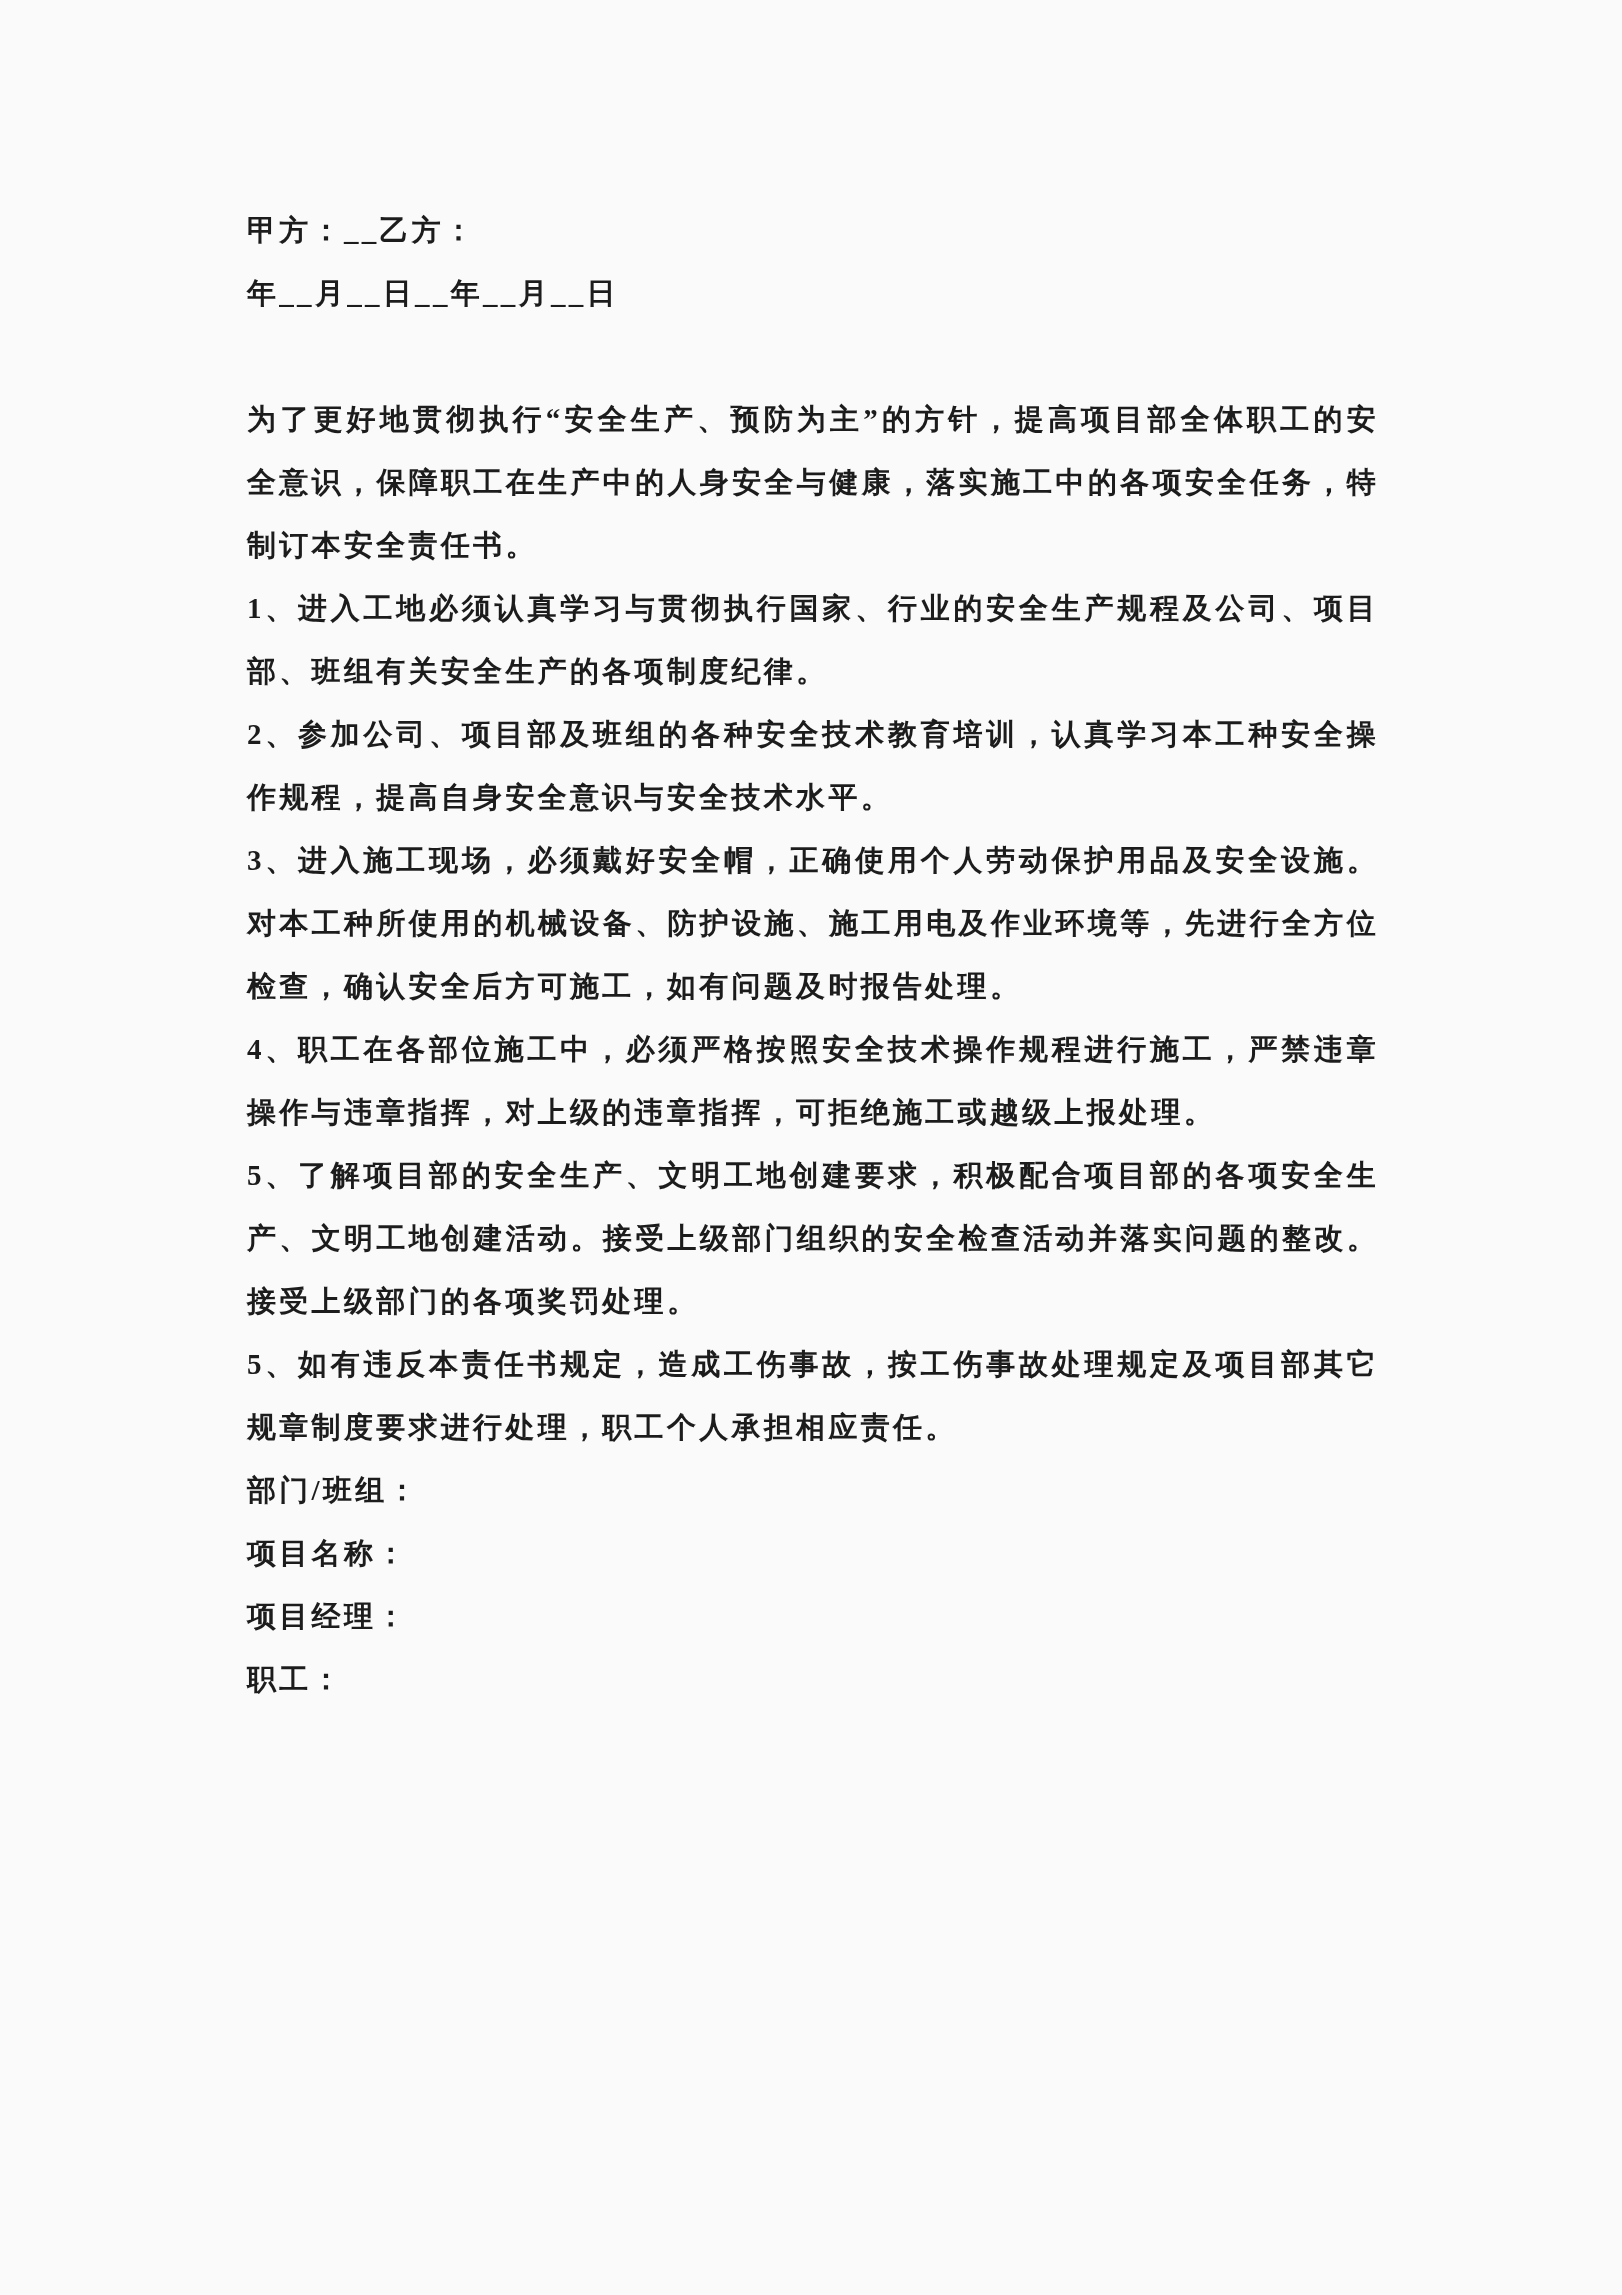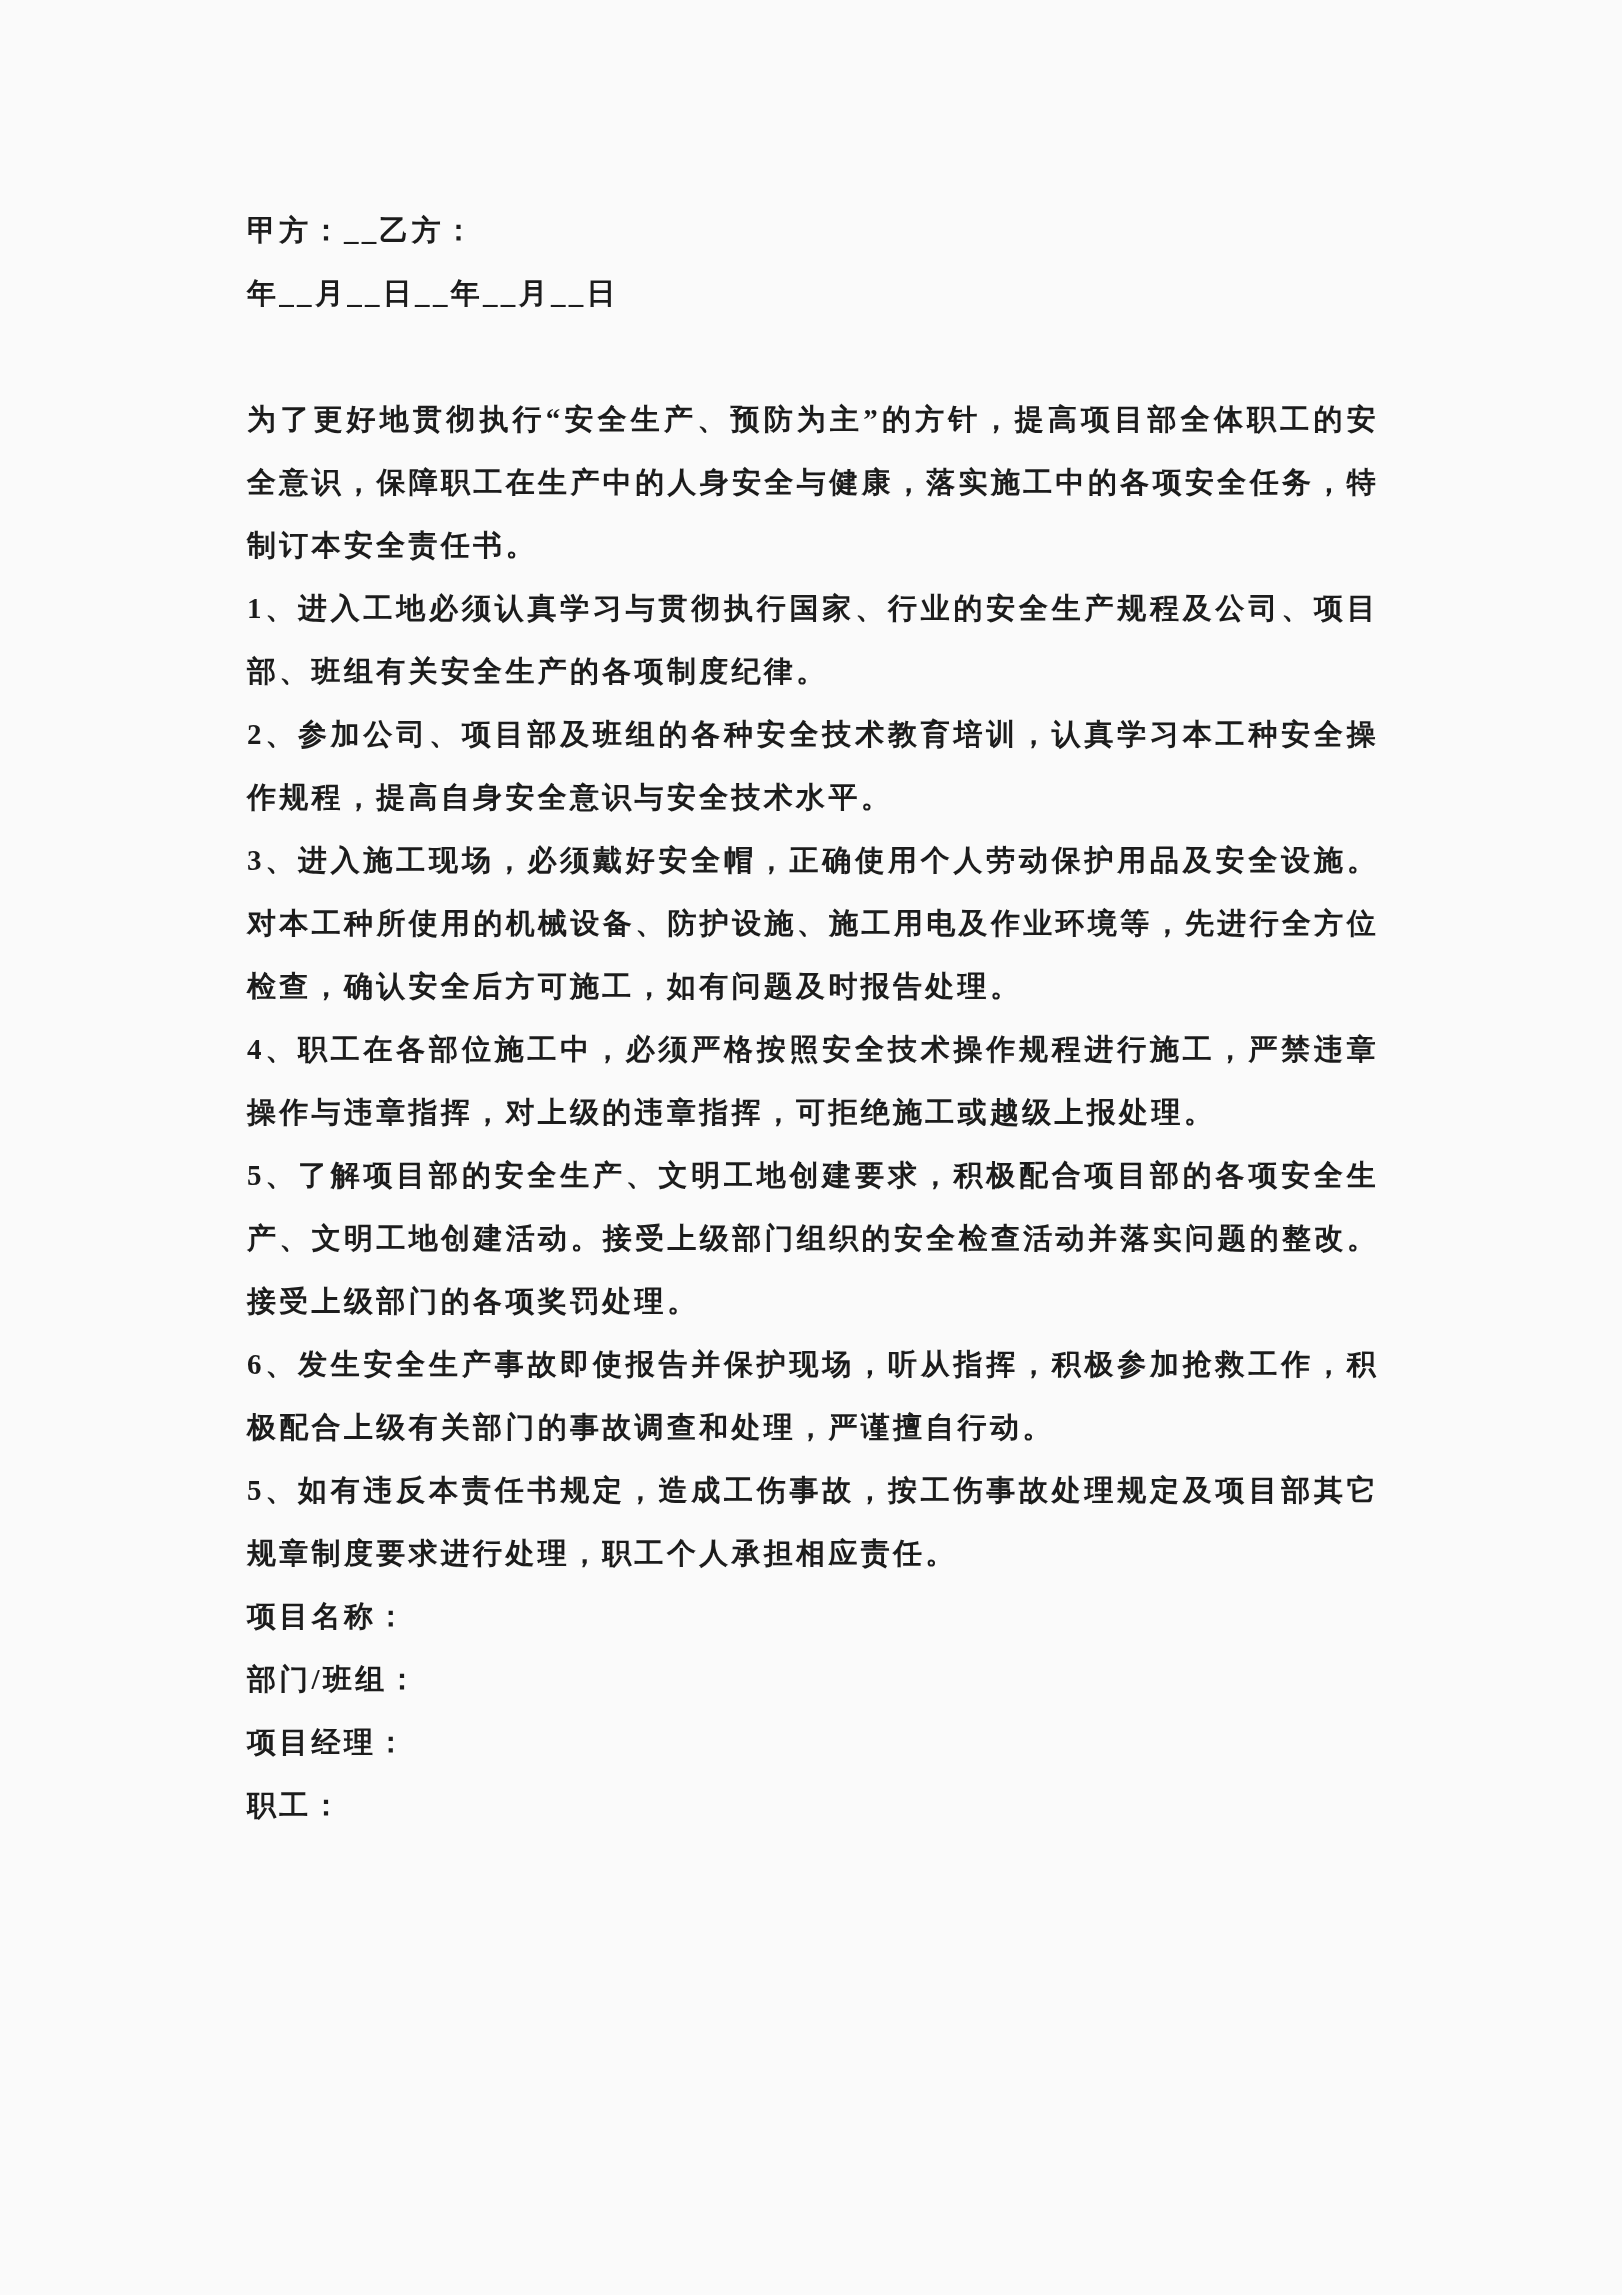"6、发生安全生产事故即使报告并保护现场，听从指挥，积极参加抢救工作，积极配合上级" p.para { html: <p>6、发生安全生产事故即使报告并保护现场，听从指挥，积极参加抢救工作，积极配合上级有关部门的事故调查和处理，严谨擅自行动。</p> -> none }
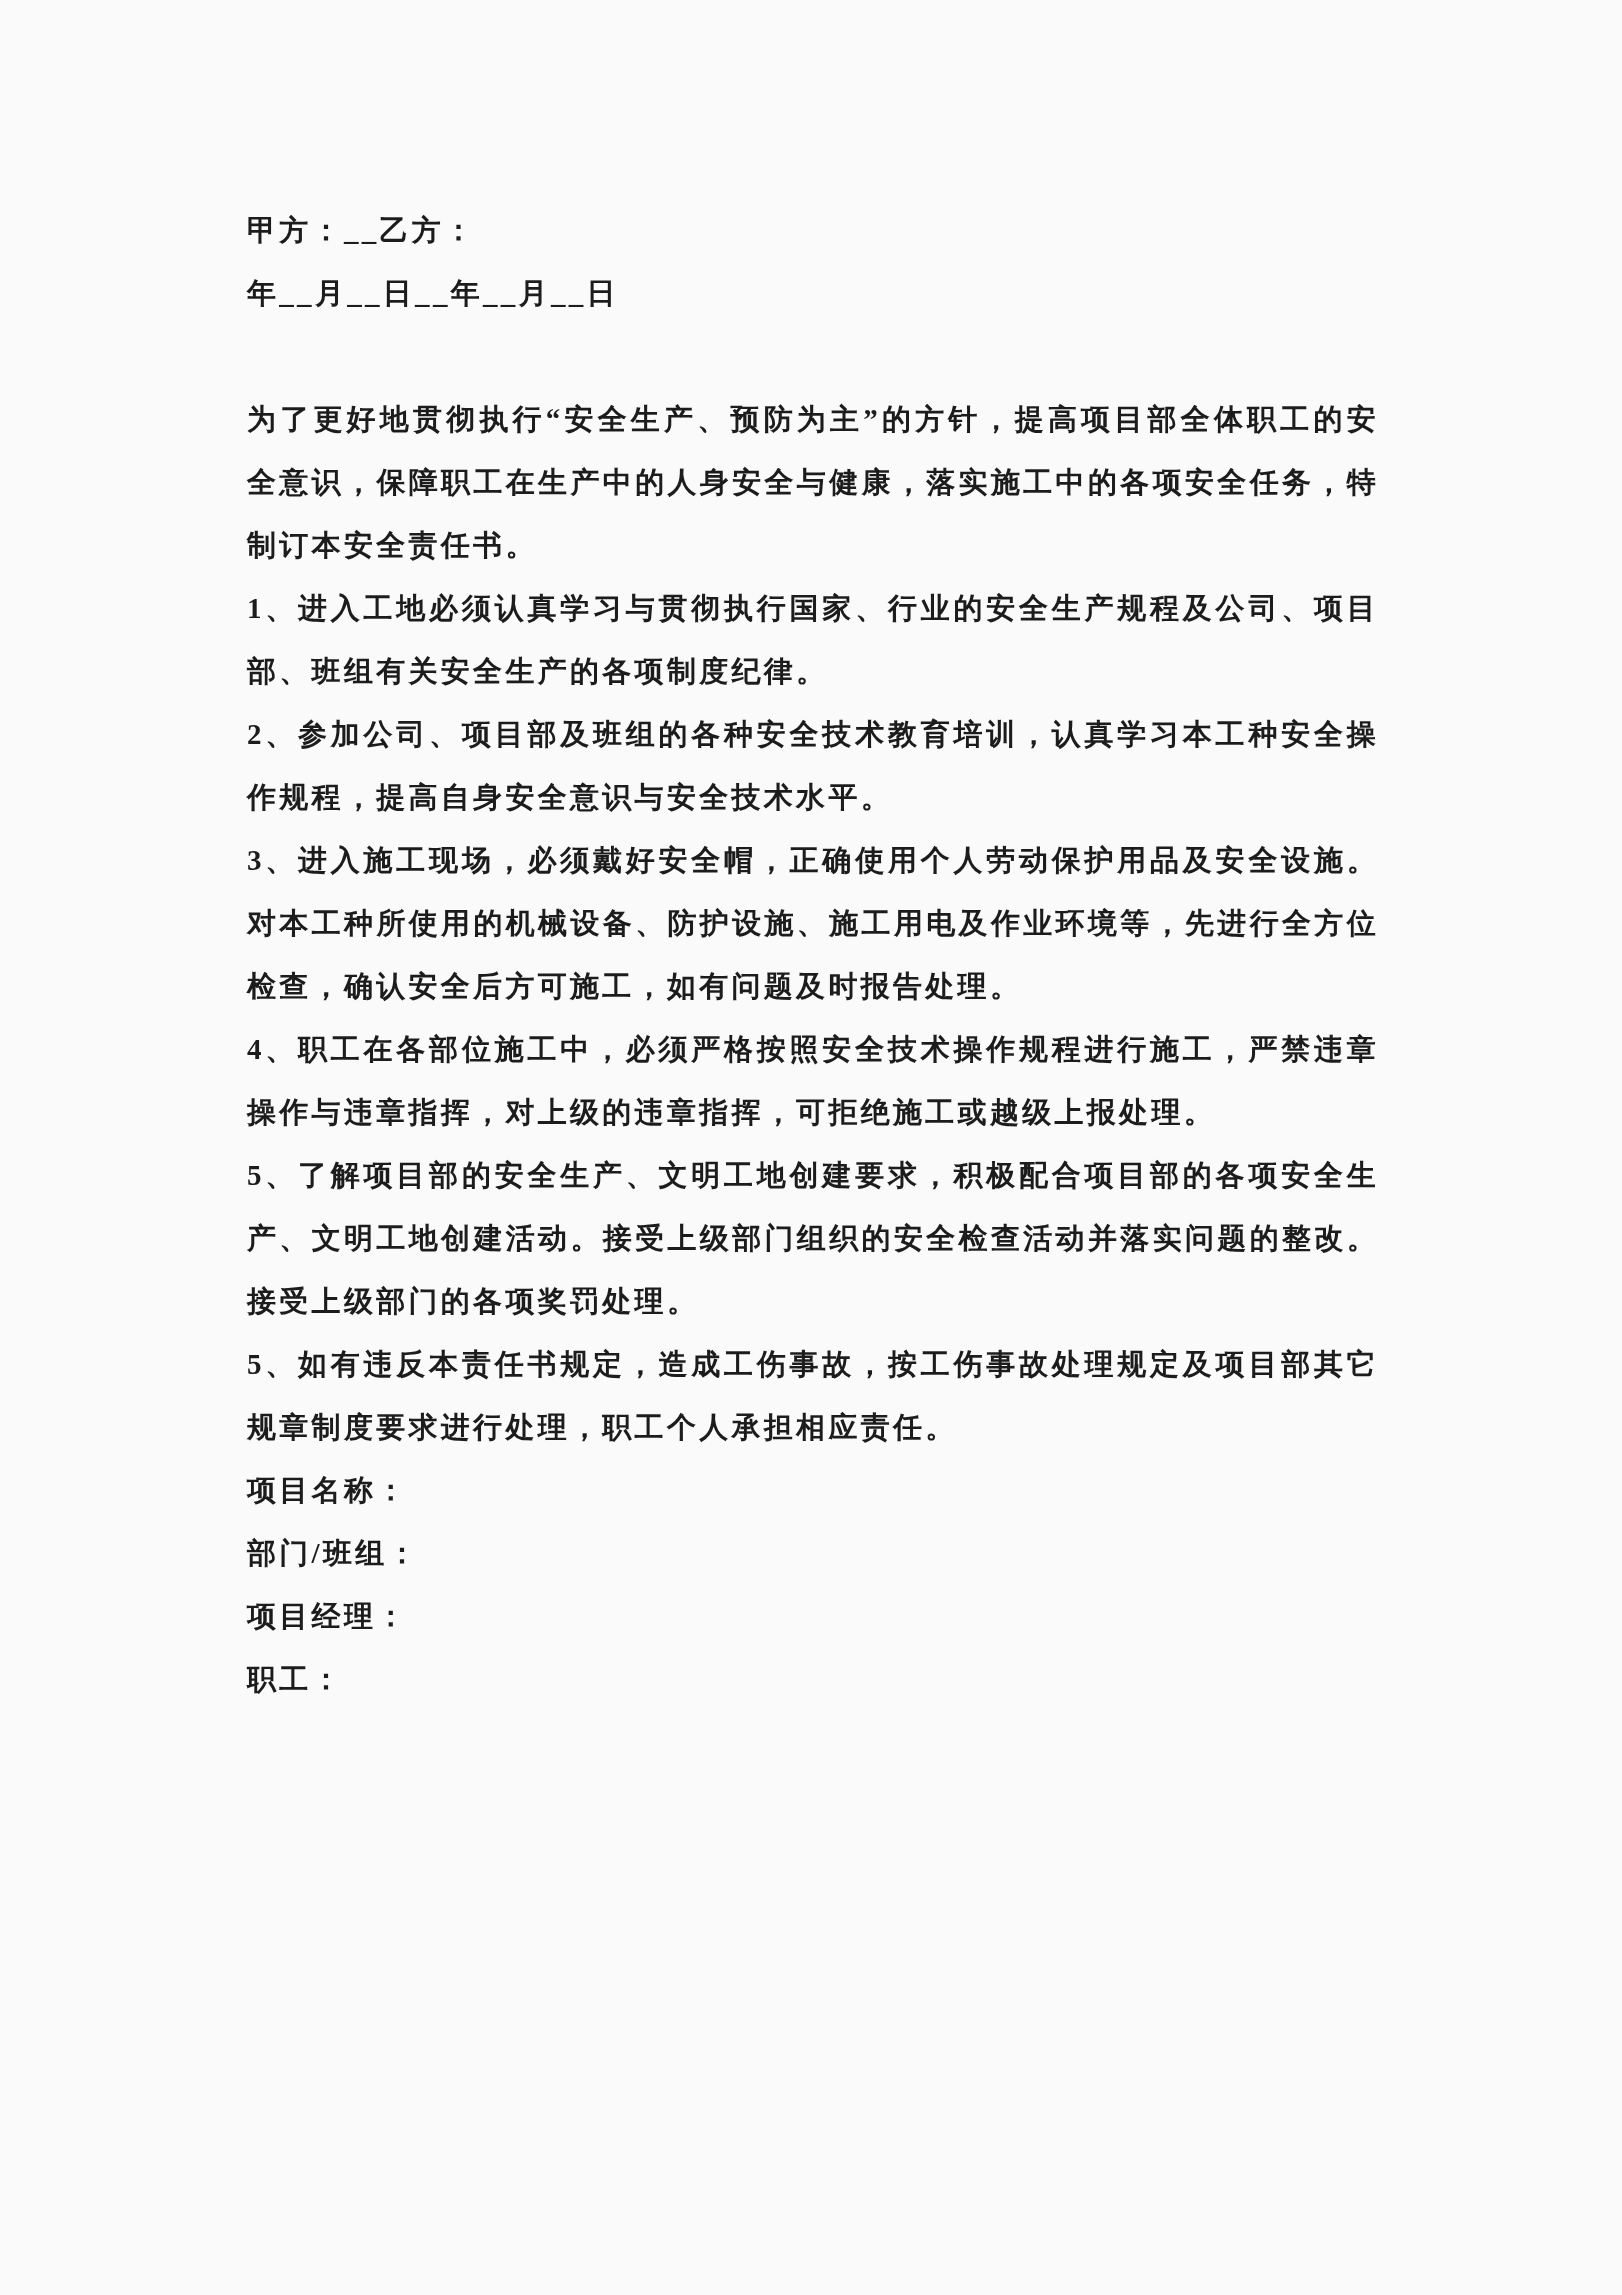"项目名称：" p.line { order: before "部门/班组：" -> after "部门/班组：" }
